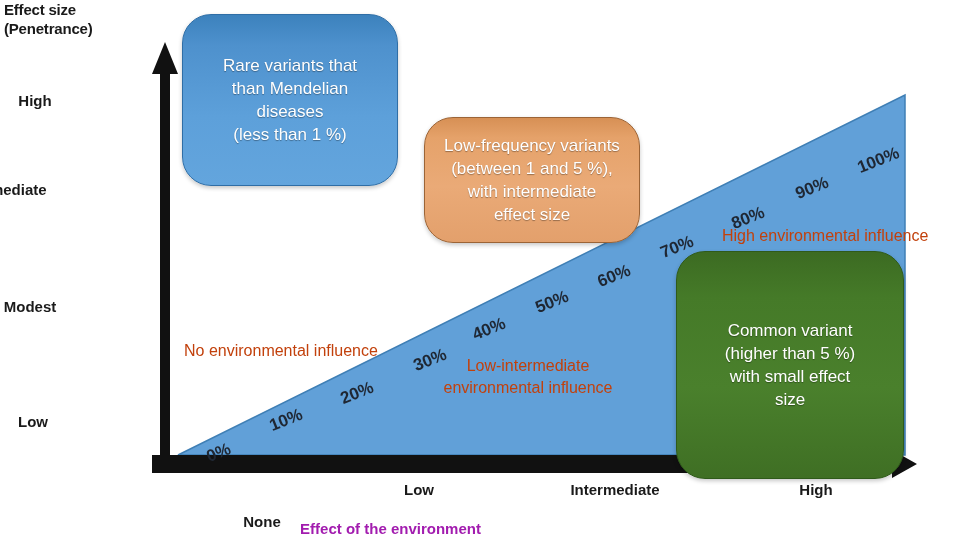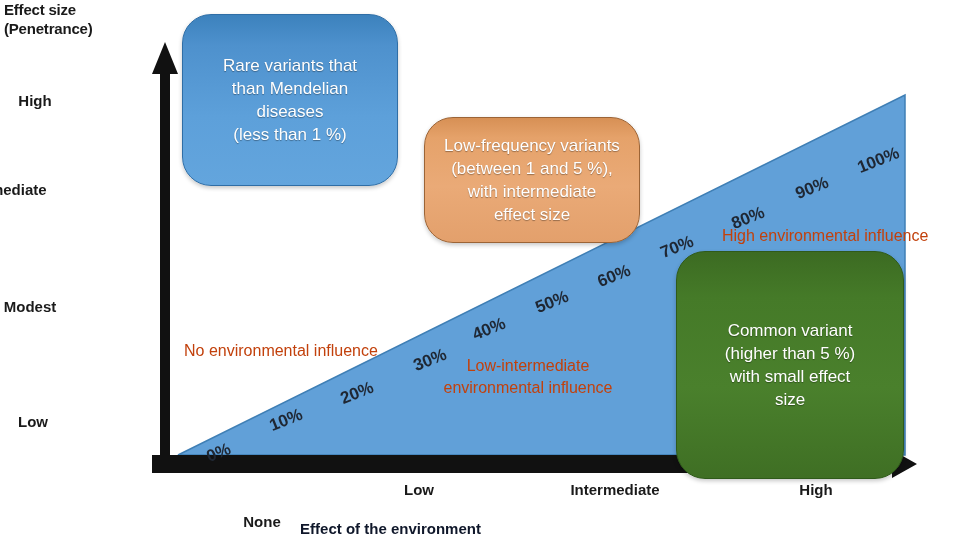"Effect of the environment" .axis-title-x { color: #0f172a -> #a21caf }
